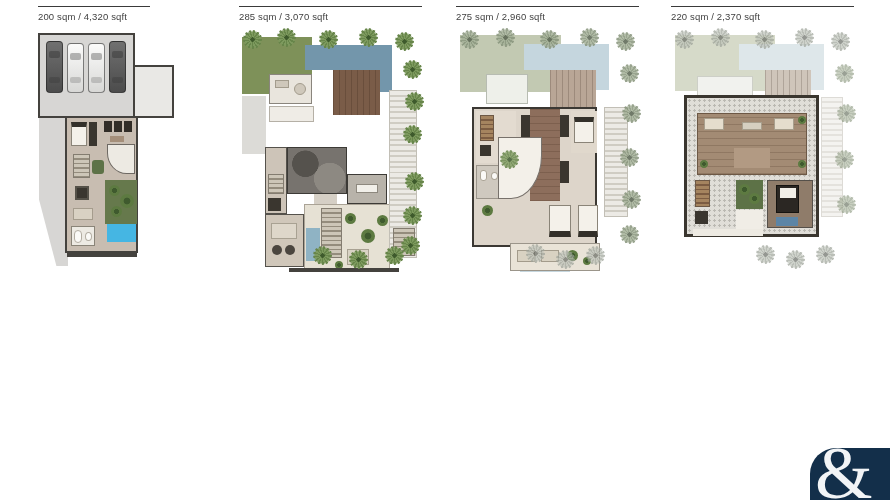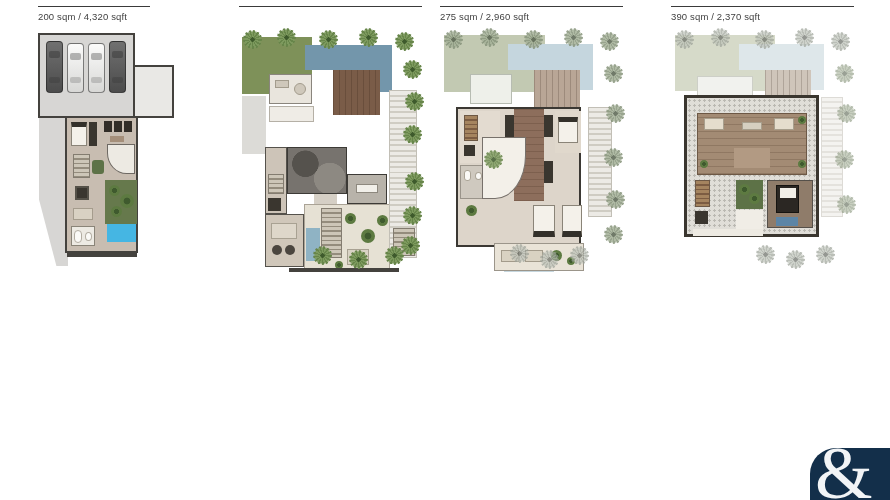"285 sqm / 3,070 sqft" div.plan-label { html: none -> <div>285 sqm / 3,070 sqft</div> }
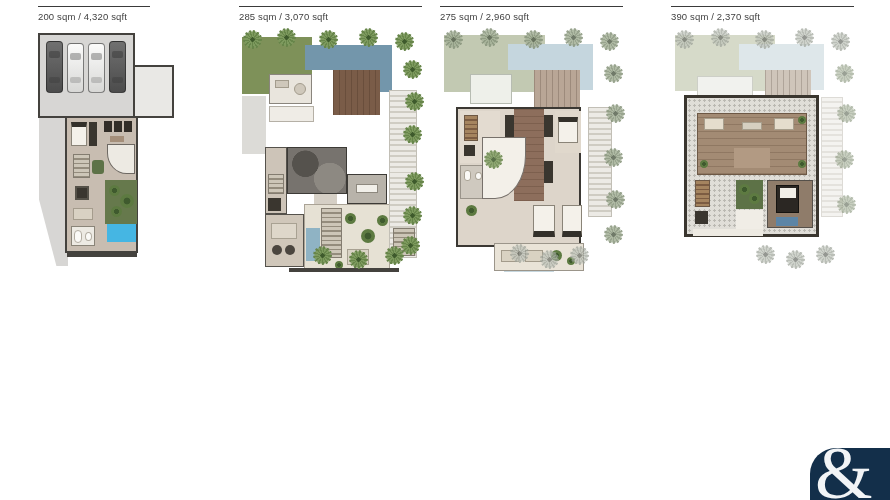"275 sqm / 2,960 sqft" div.plan-card { left: 440px -> 456px }
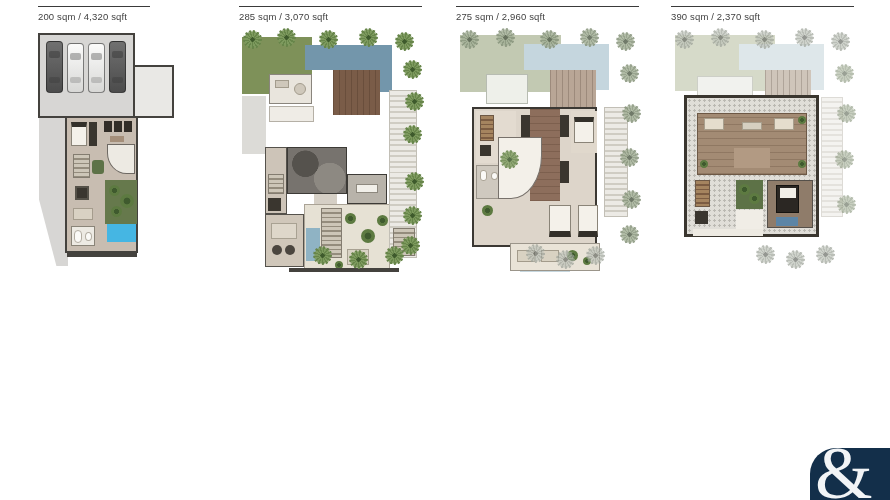"390 sqm / 2,370 sqft" div.plan-label { text: 390 -> 220 }
